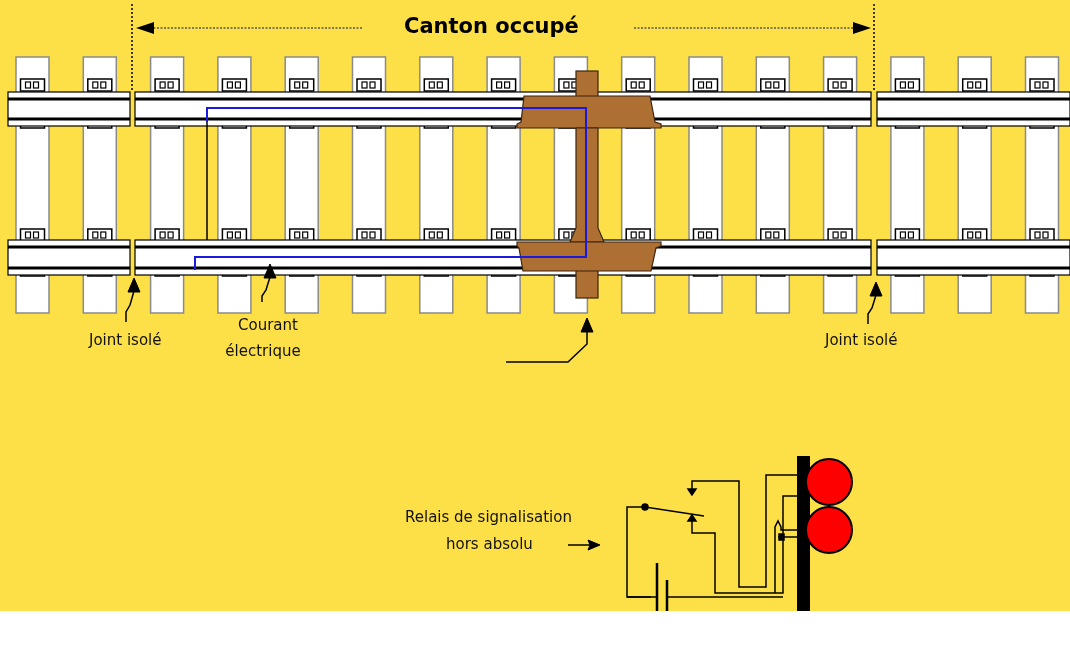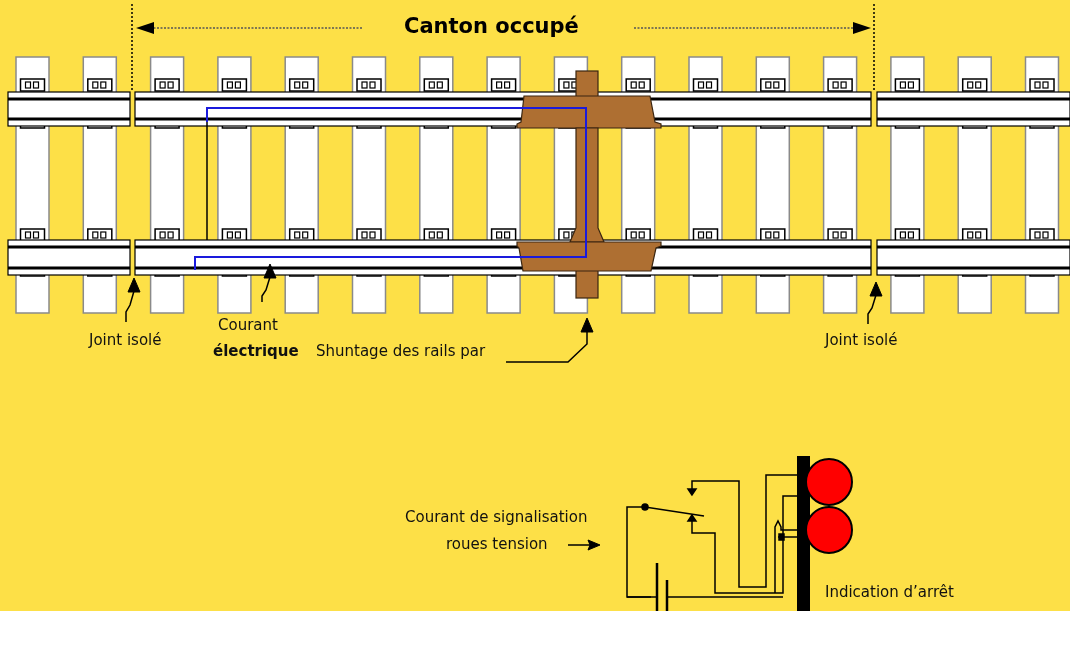"Courant" .center { text-align: none -> center }
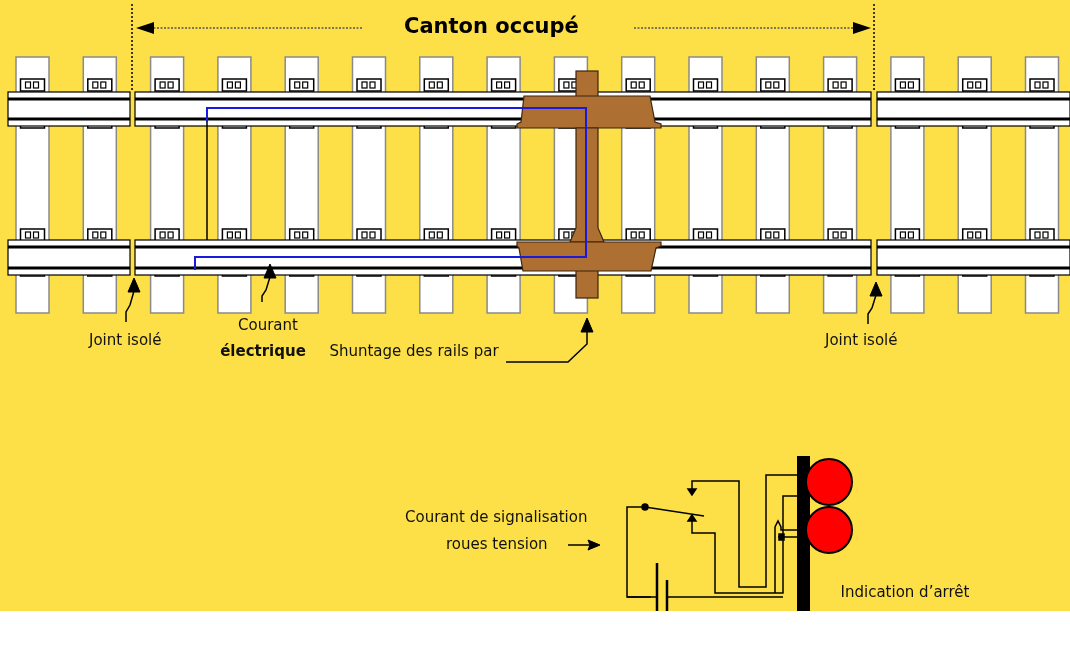"électrique" div.lbl { font-weight: bold -> none }
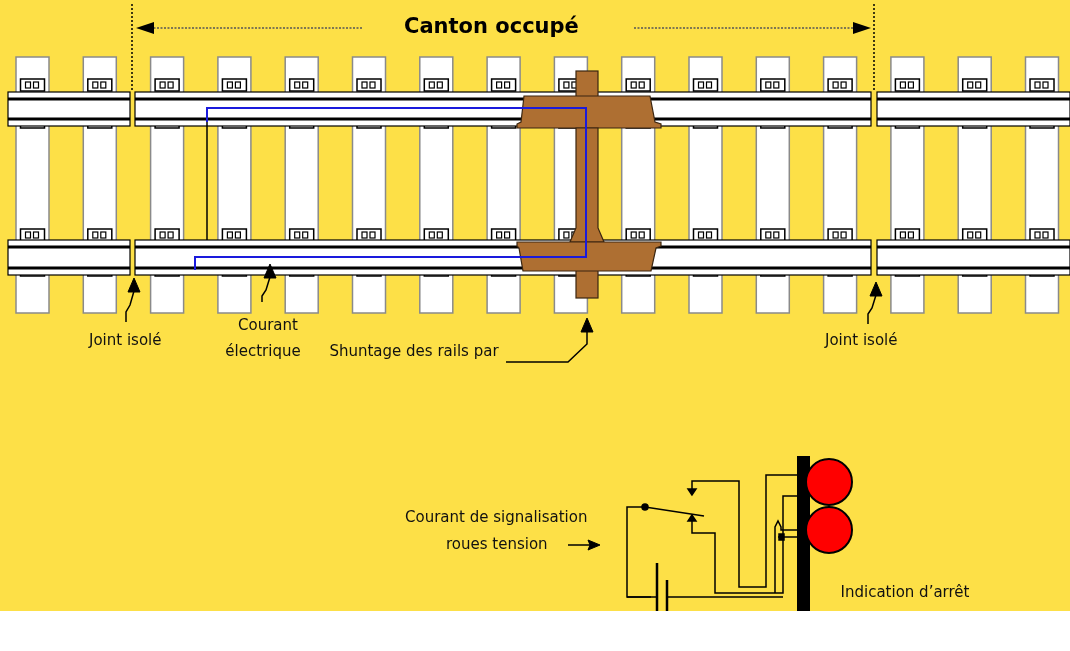"Shuntage des rails par" div.lbl { html: <div>Shuntage des rails par</div> -> none }
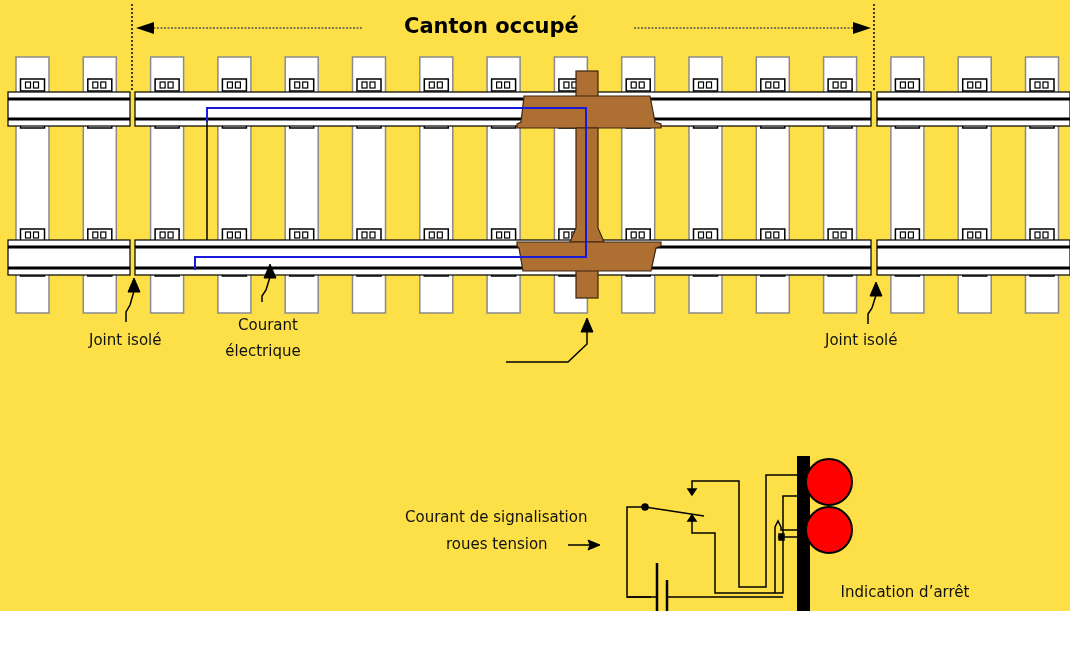"Courant de signalisation" div.lbl { text: Courant -> Relais }
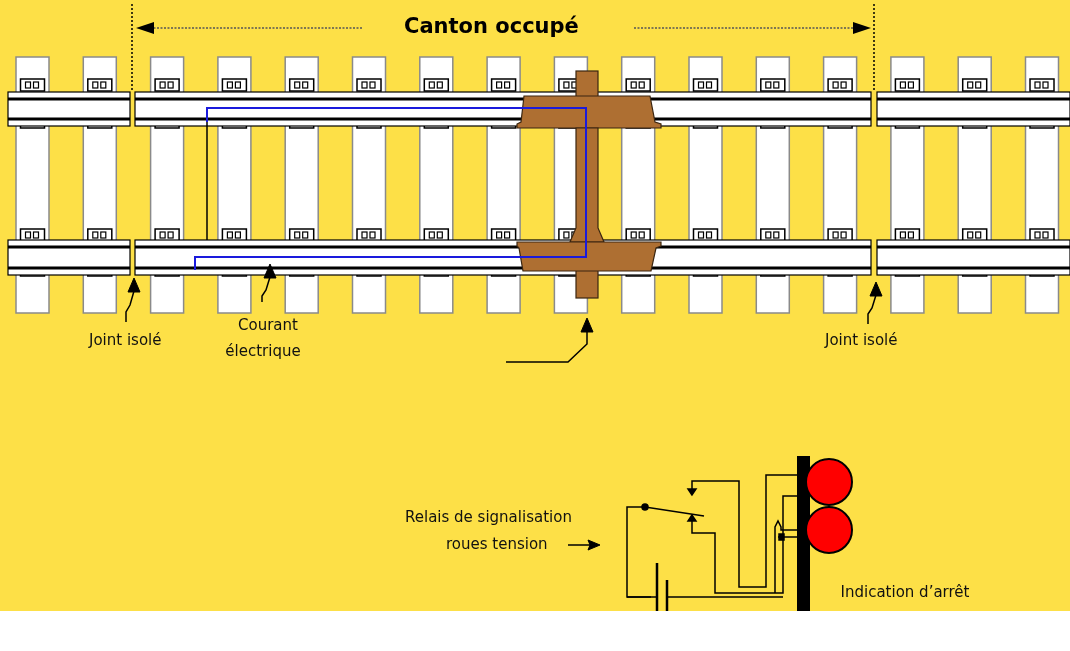"roues tension" div.lbl { text: roues tension -> hors absolu }
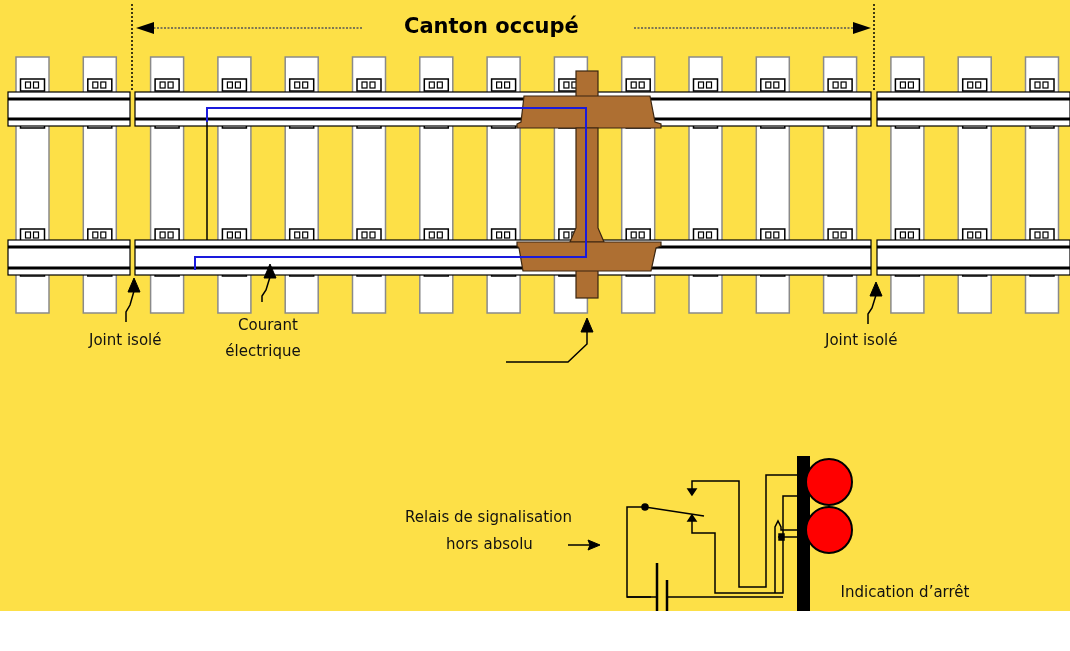"Indication d’arrêt" div.lbl { html: <div>Indication d’arrêt</div> -> none }
